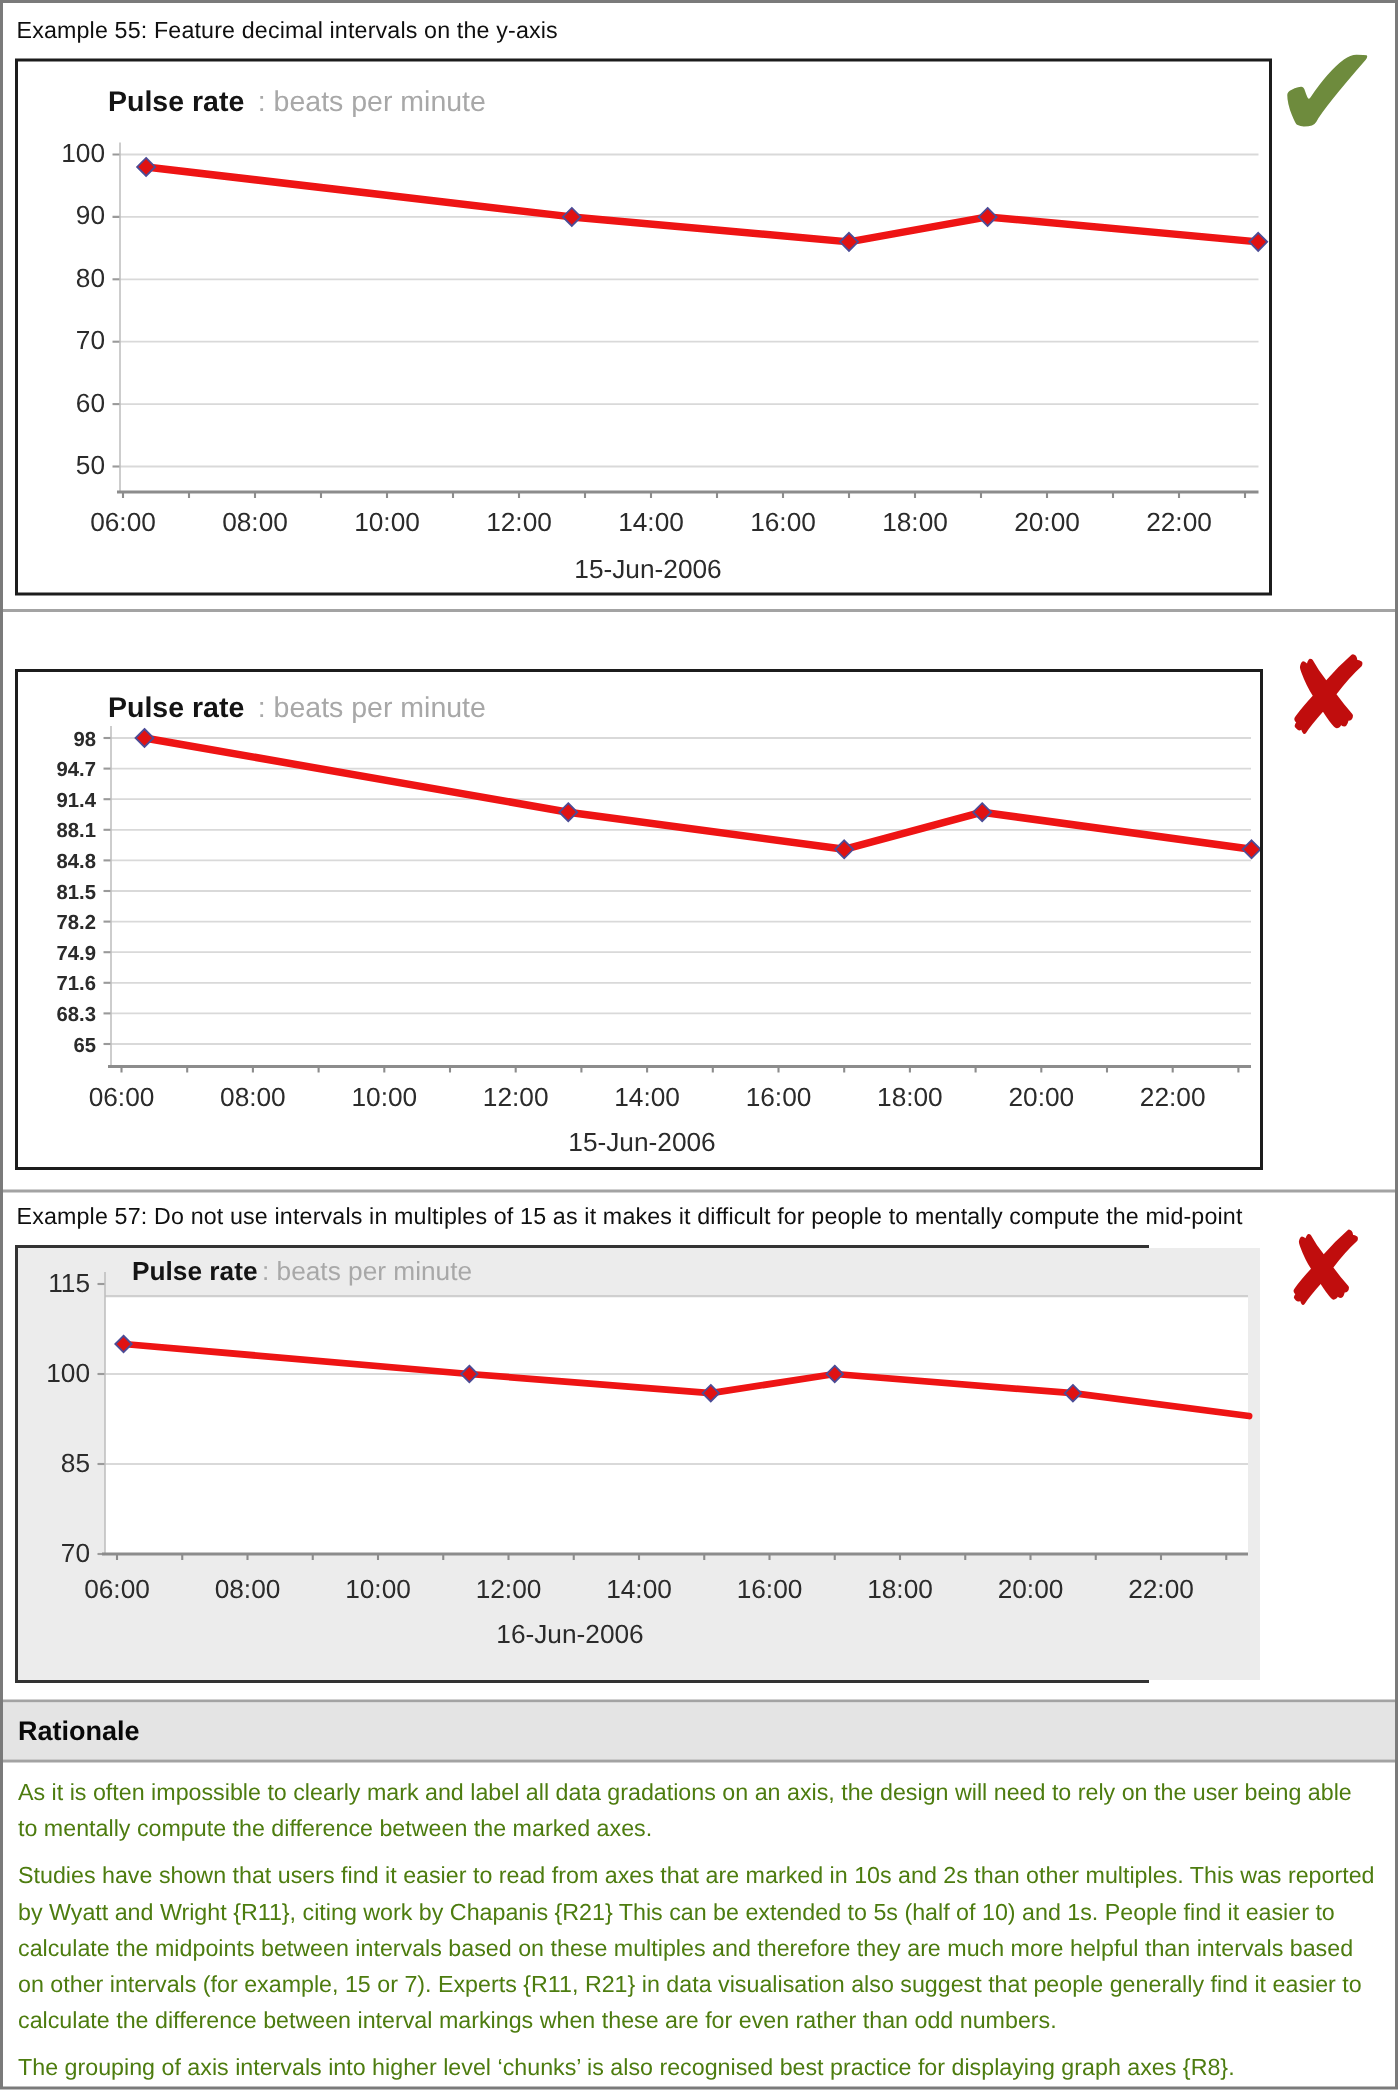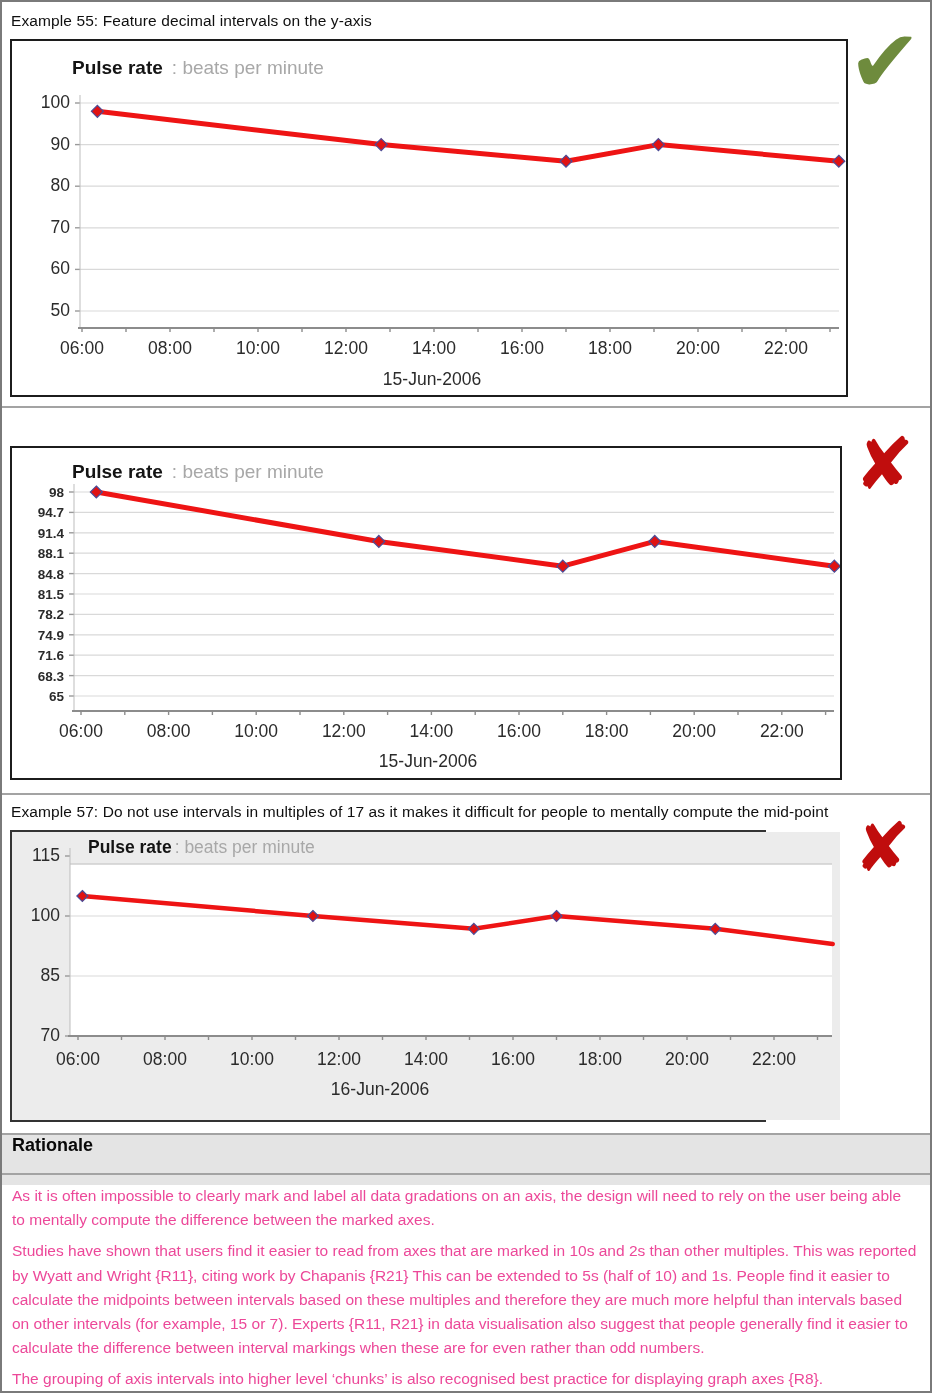"Example 57: Do not use" div.row-header { text: 17 -> 15 }
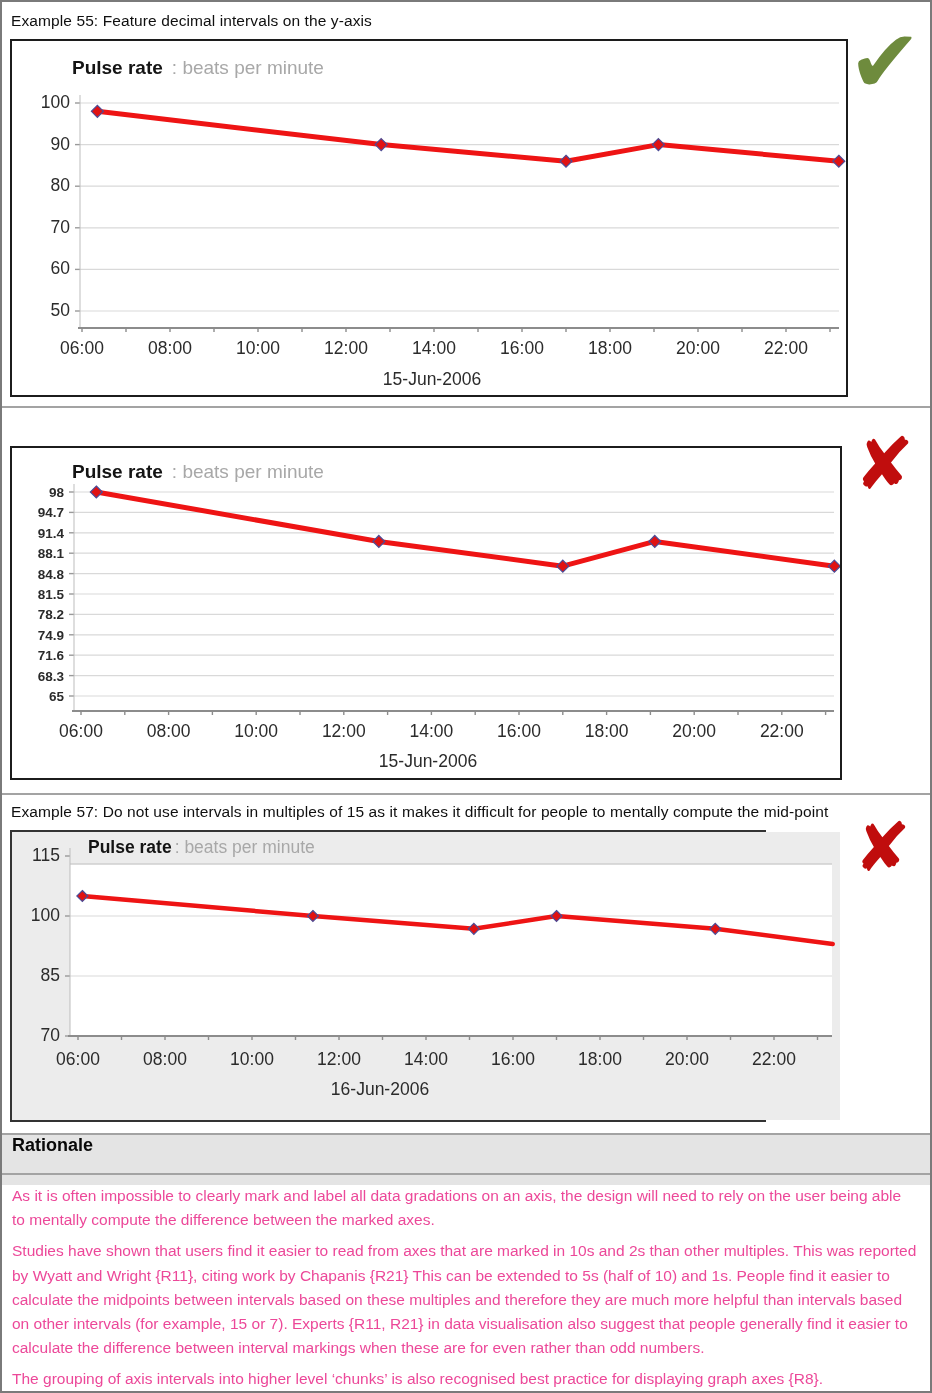"Rationale" #rationale-bar { align-items: flex-start -> center; height: 50px -> 38px }
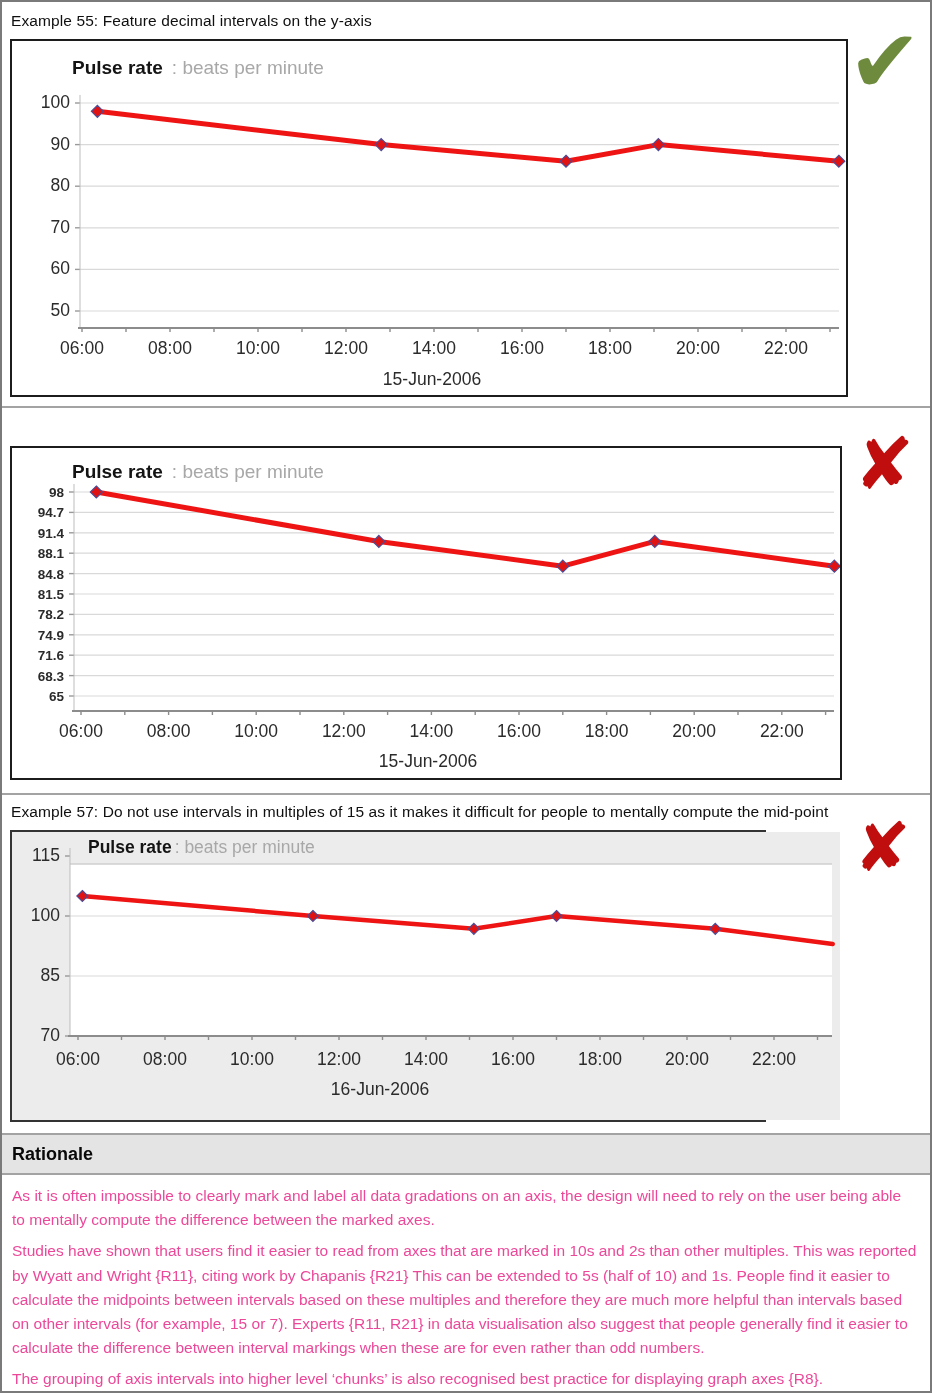"As it is often impossible" #rationale-body { color: #ec4899 -> #4d7c0f }
